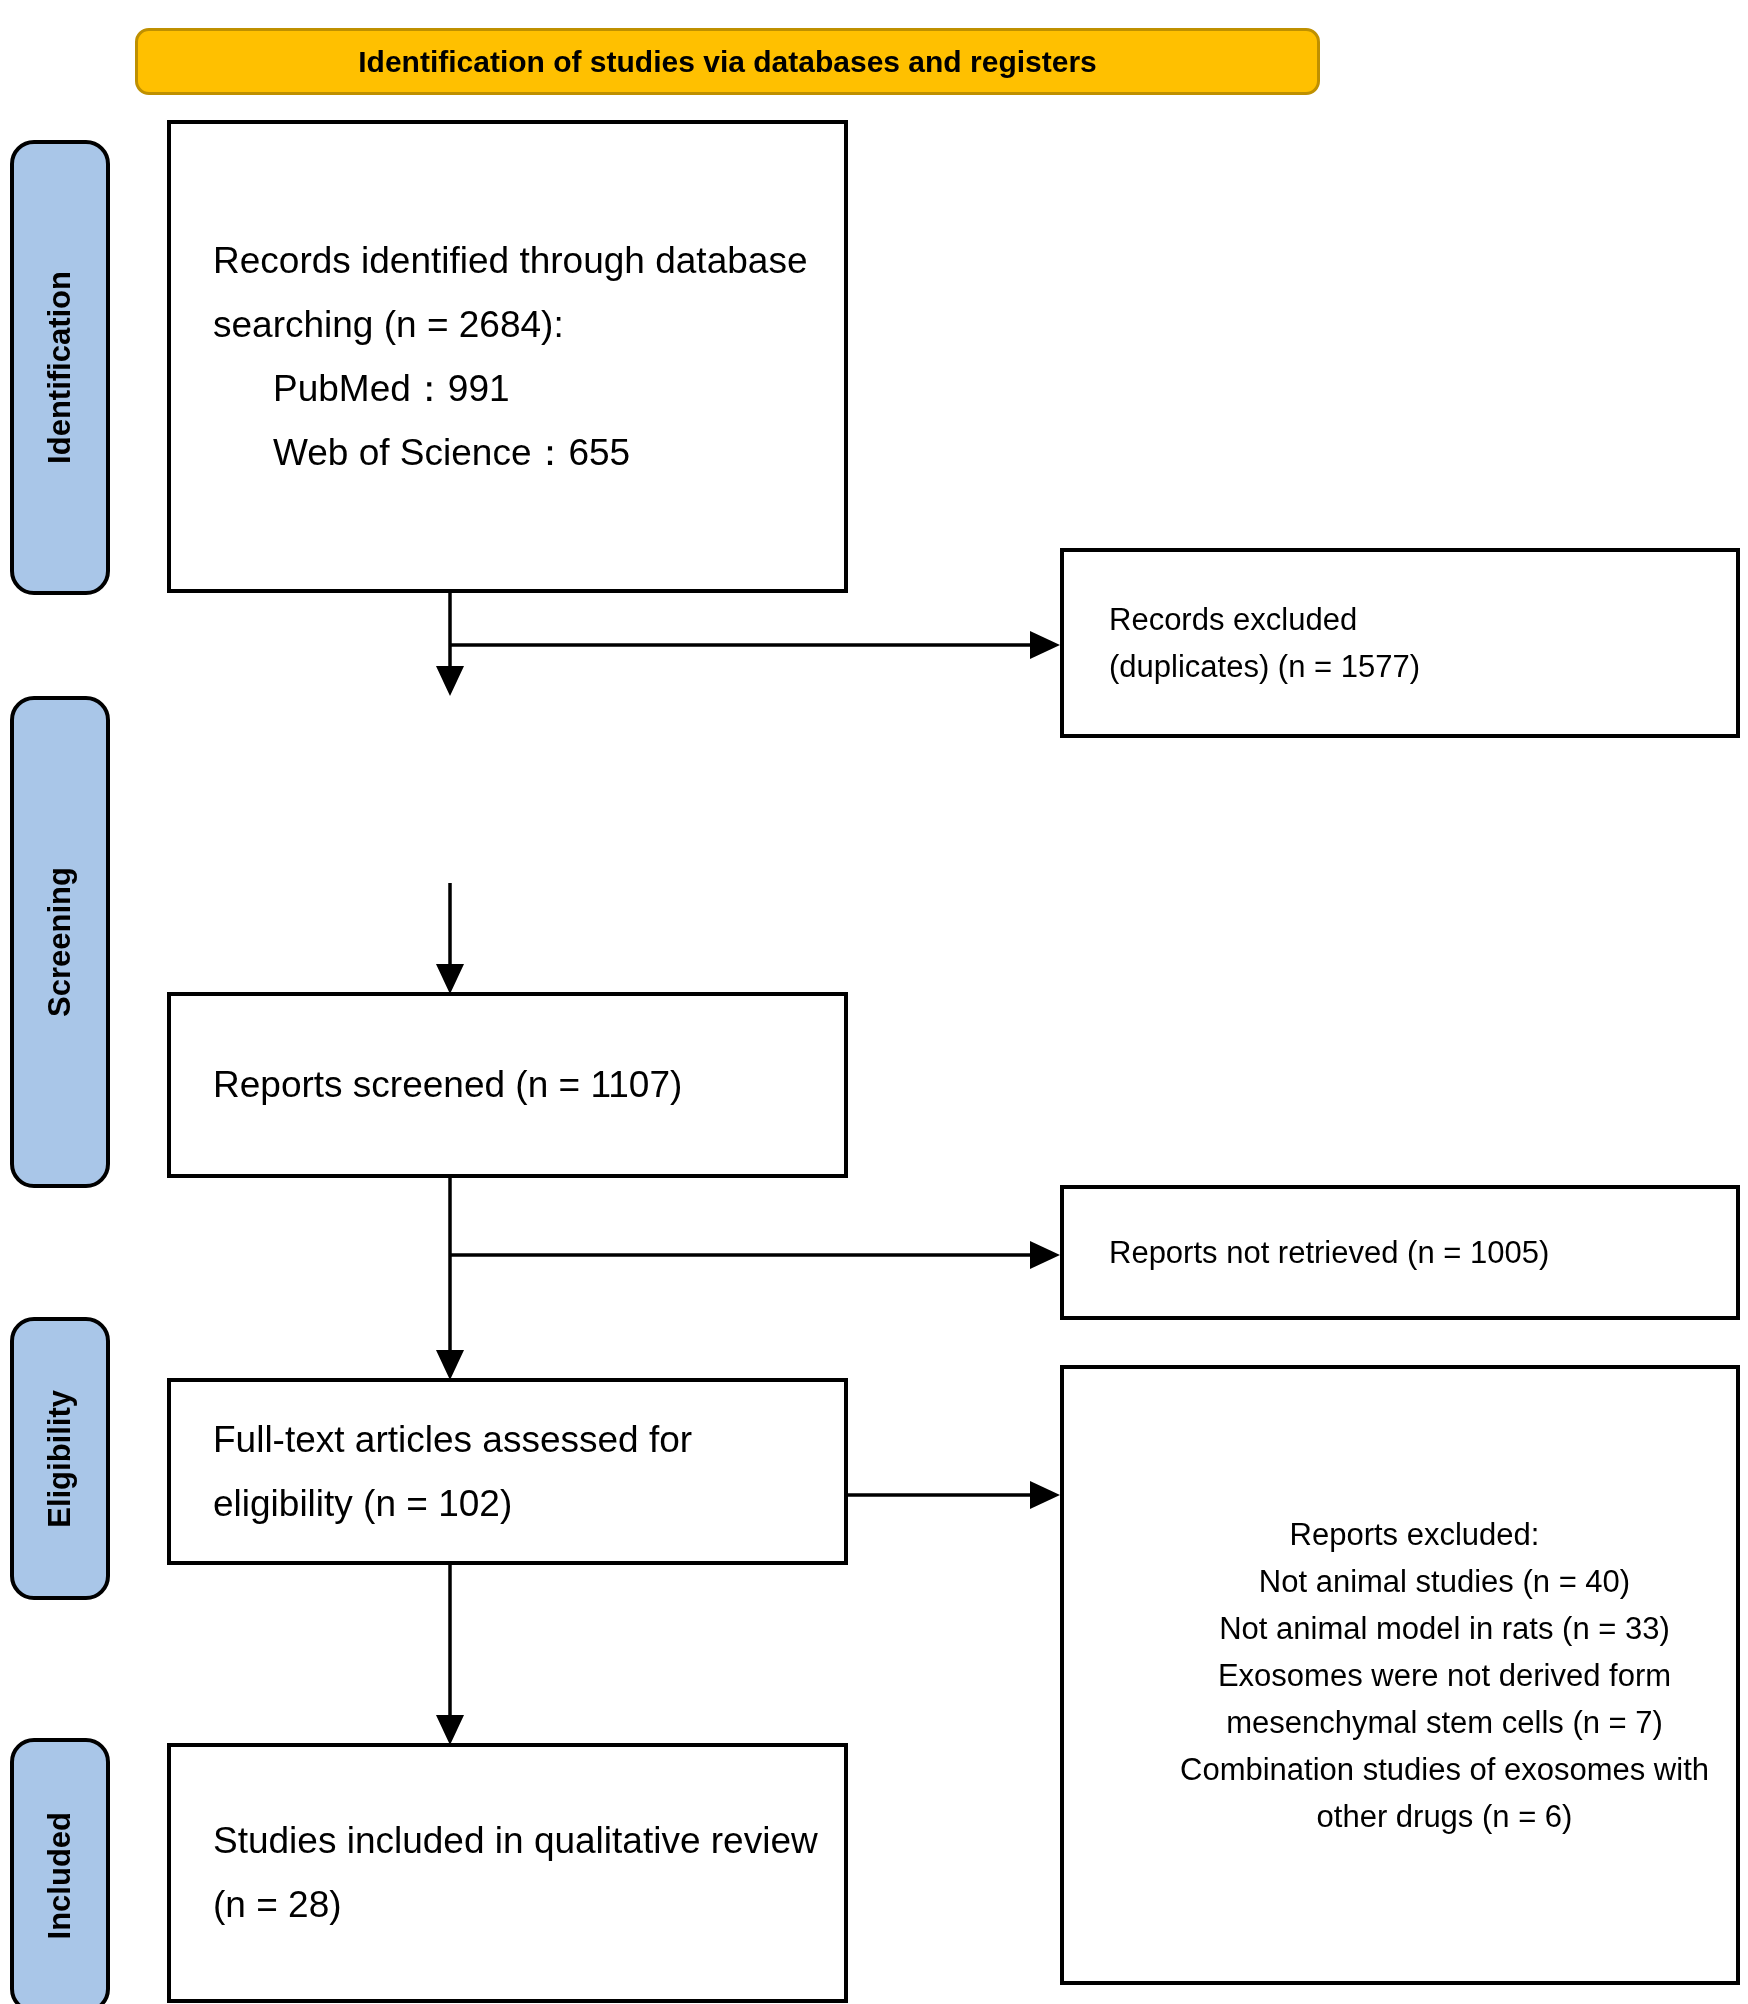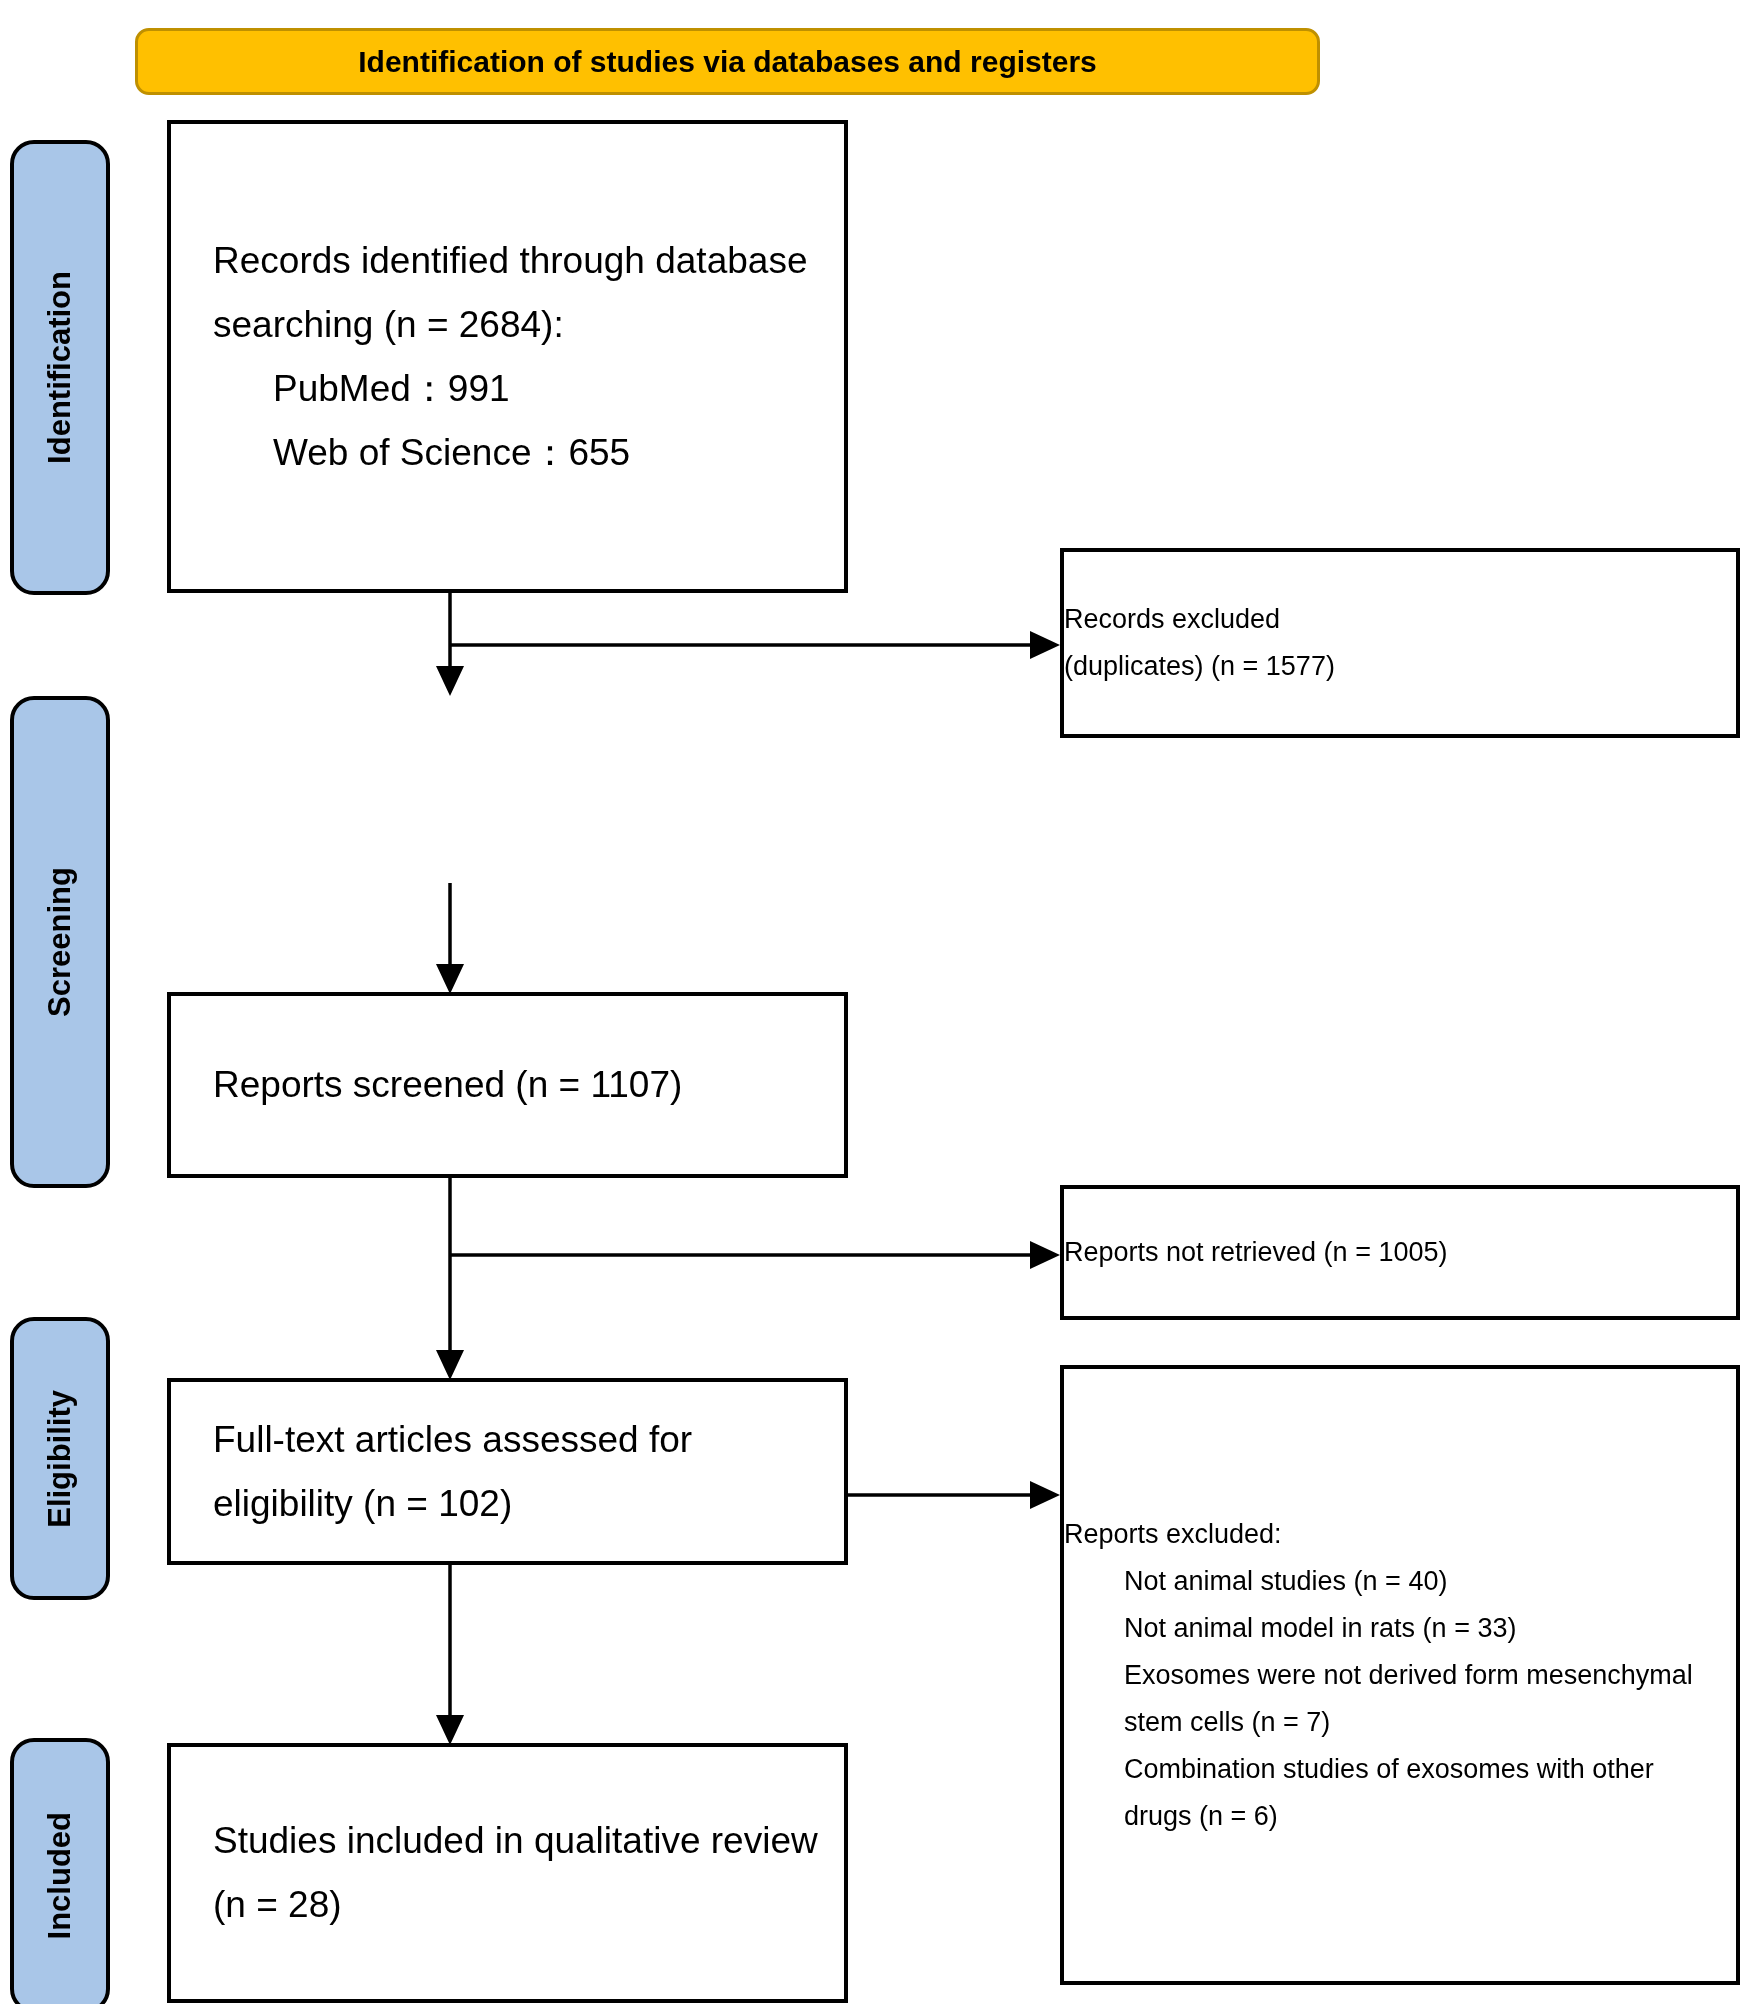"Records excluded" .rtext { font-size: 27px -> 31px; padding-left: none -> 45px }
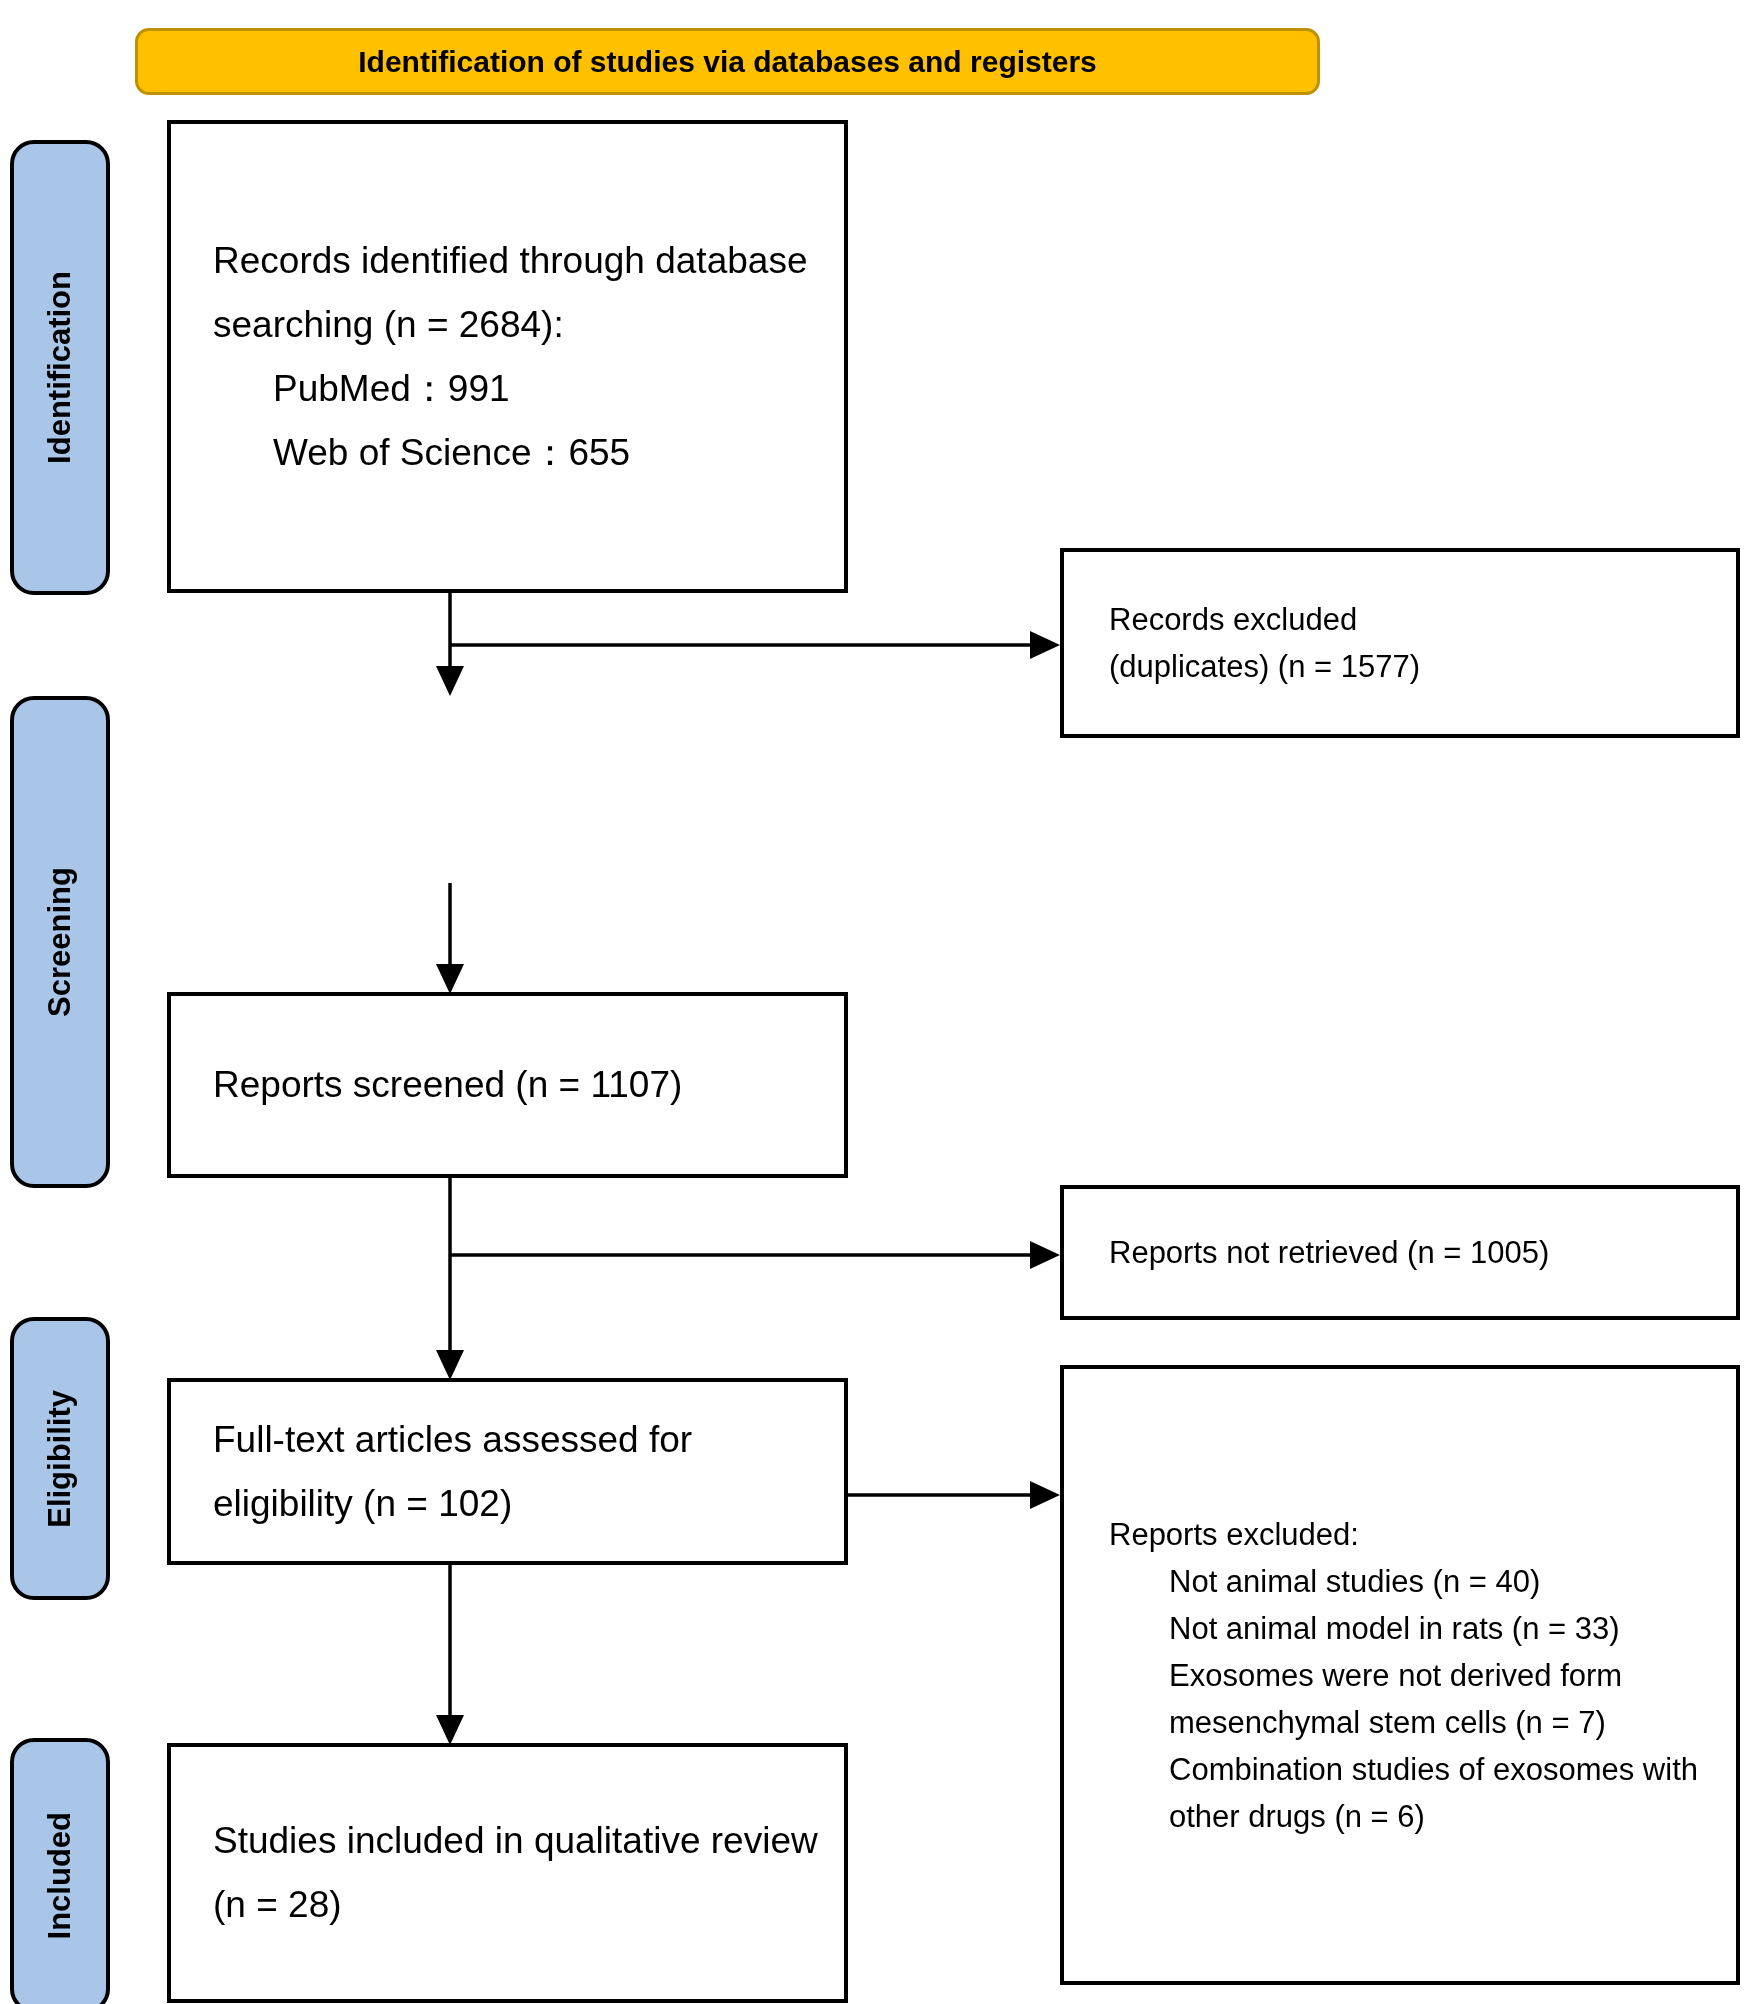"Reports excluded:" div.rbox { text-align: none -> center }
